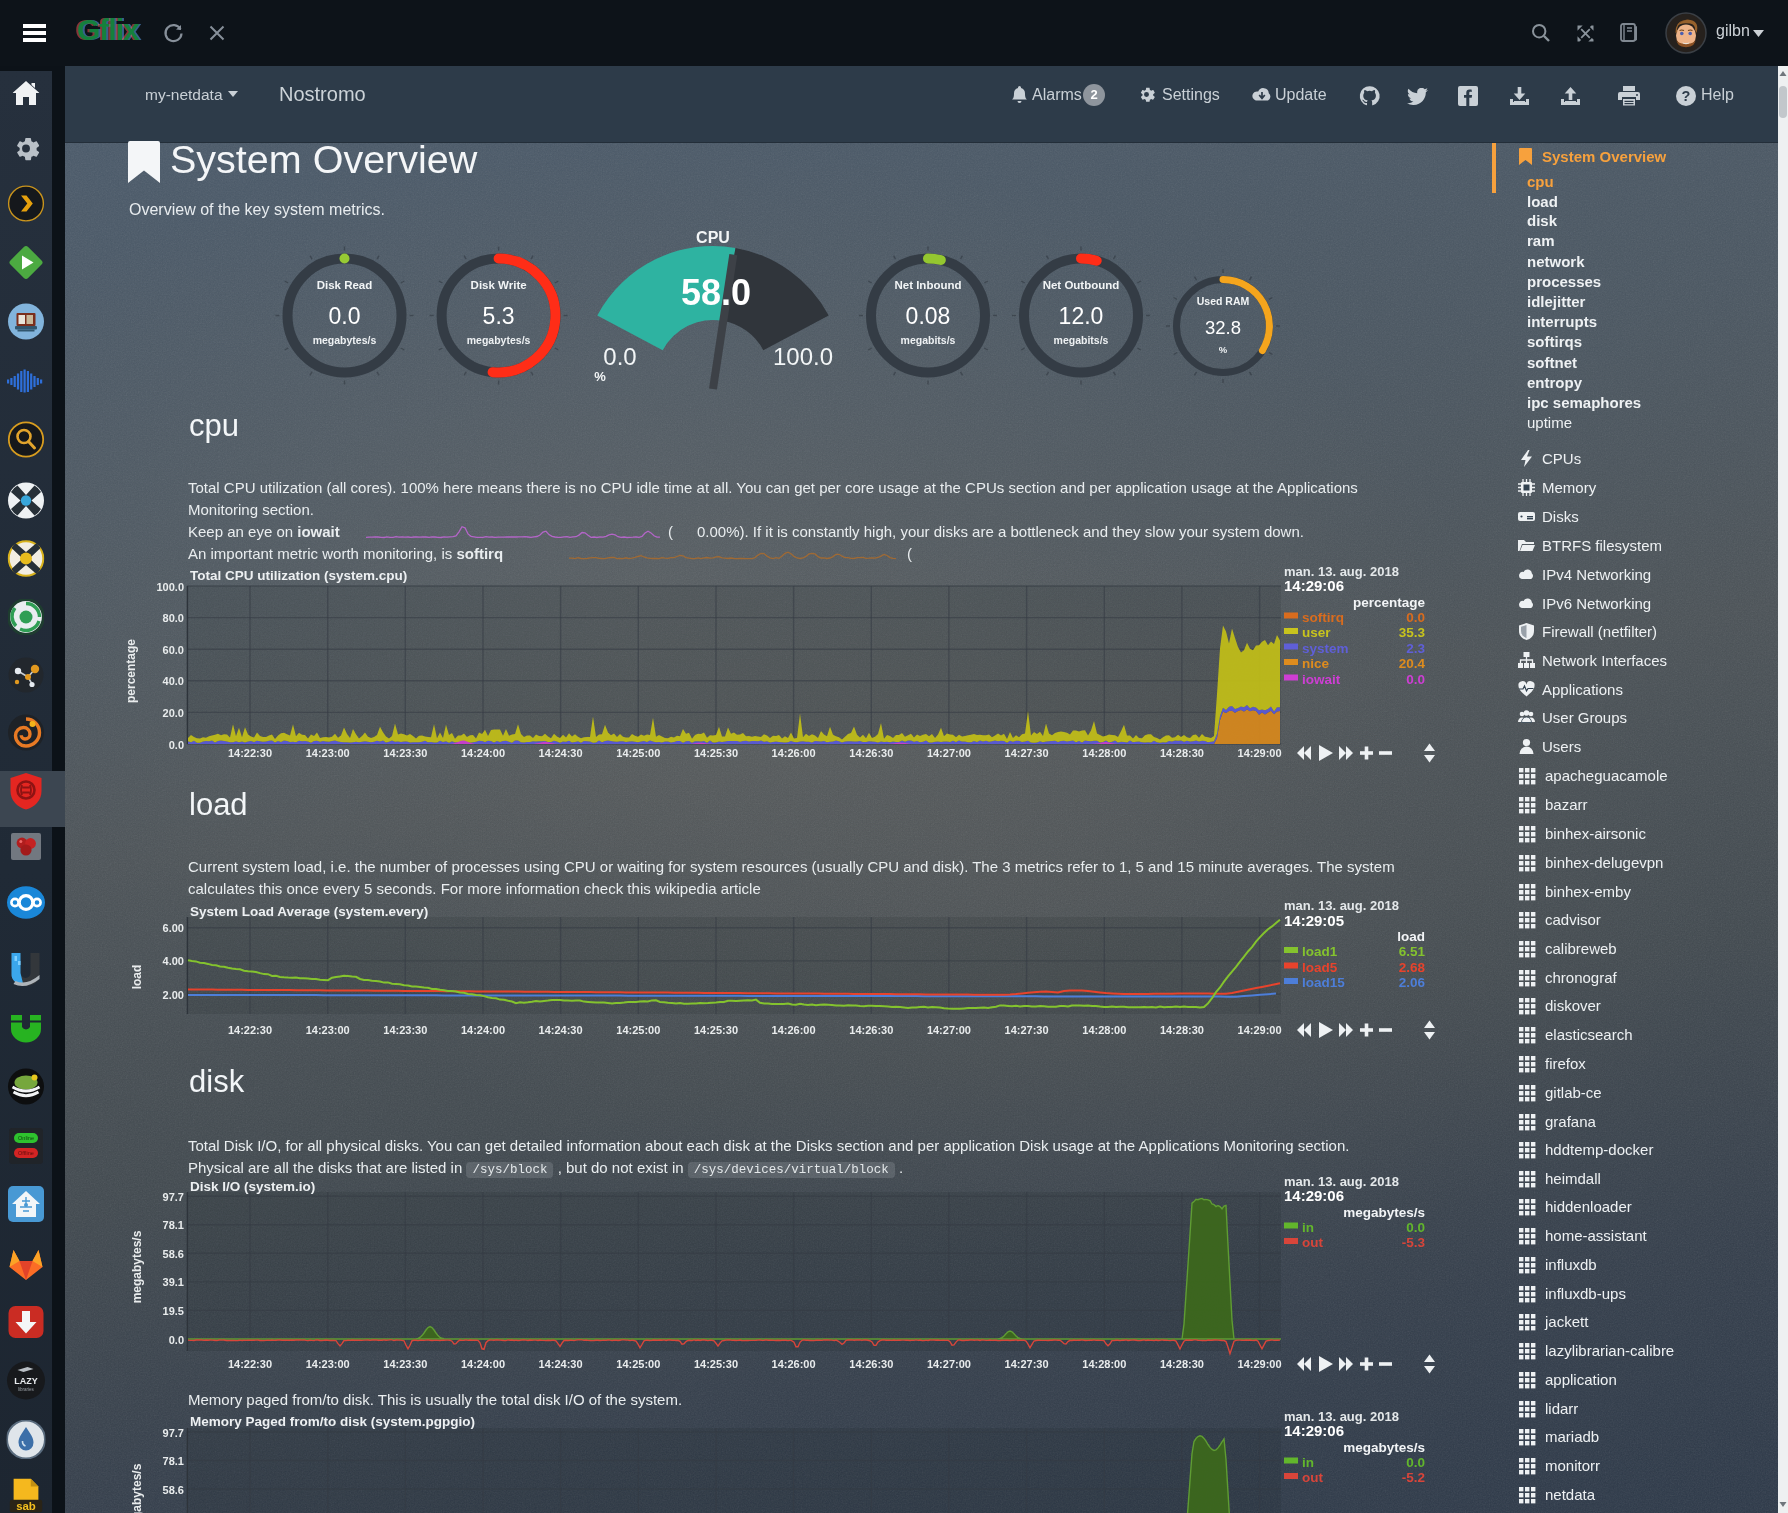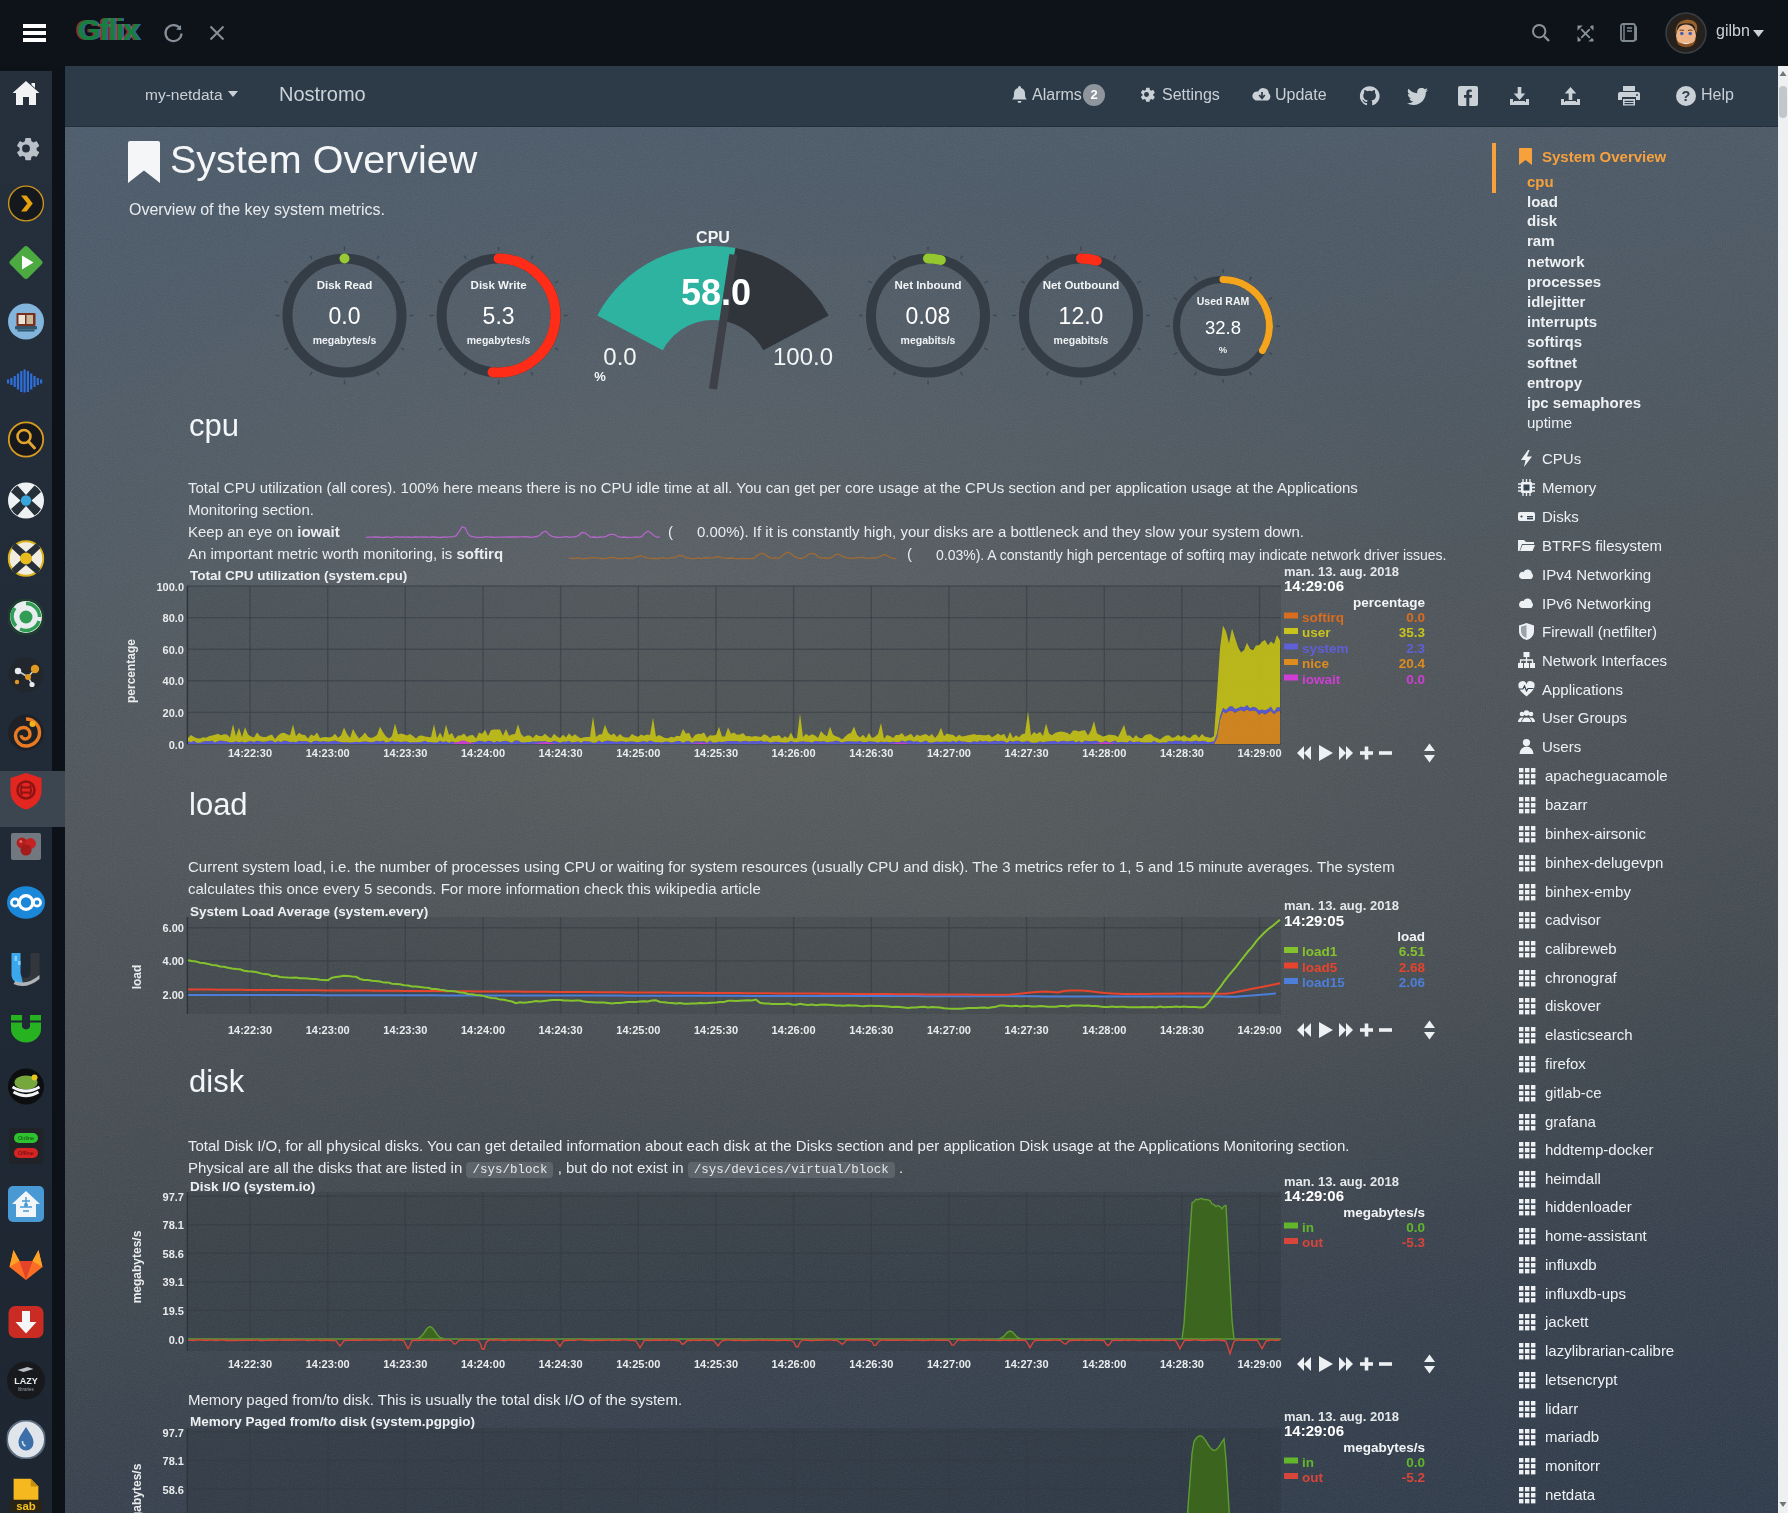"my-netdata" #navbar { height: 61px -> 77px }
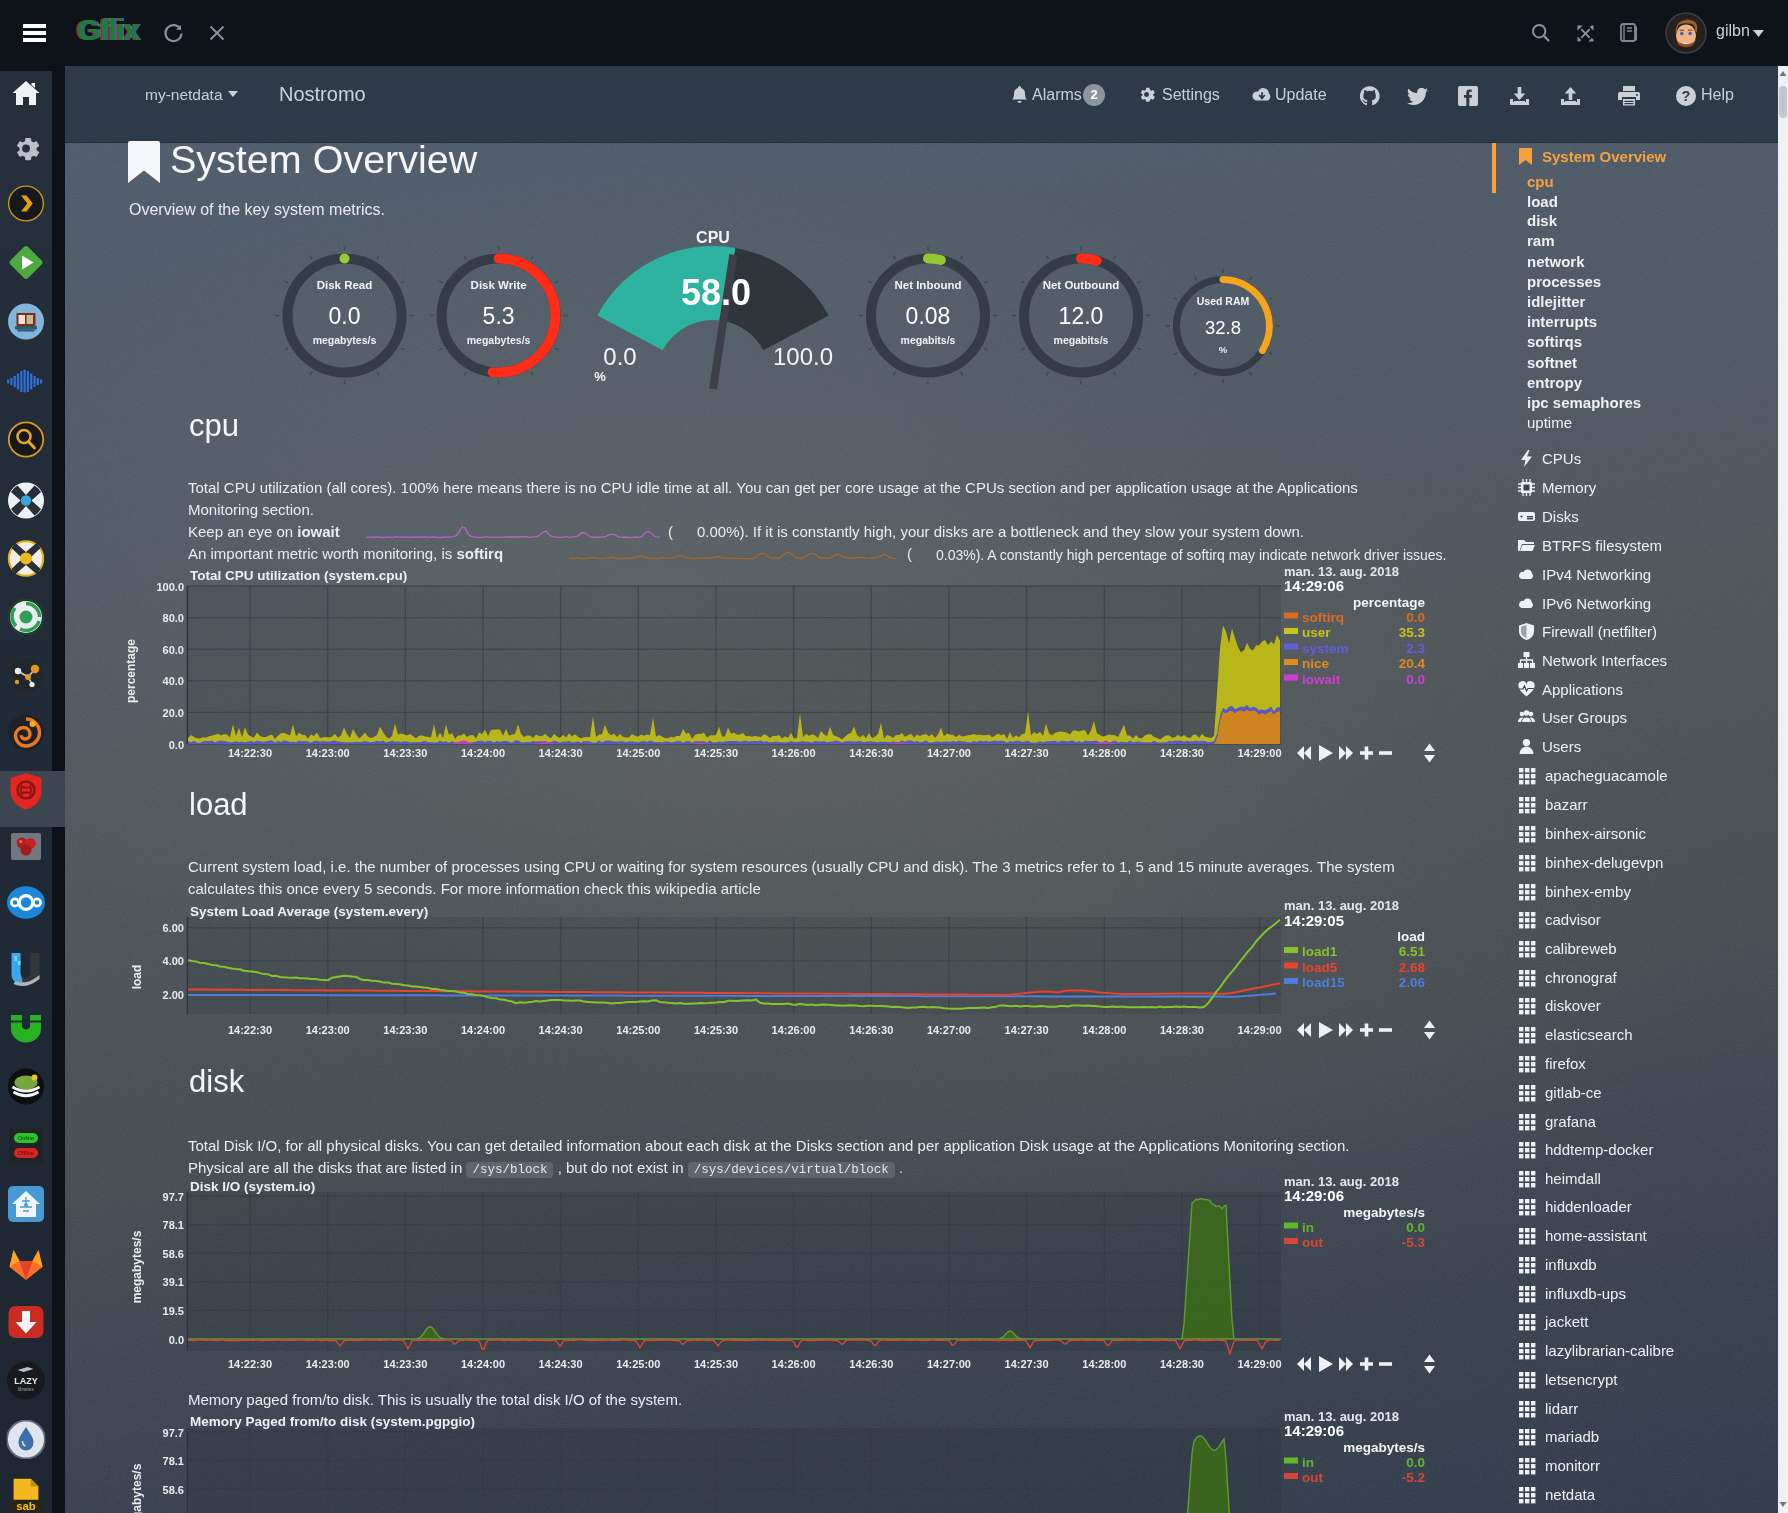"0.03%). A constantly high percentage" div.para { html: <div>0.03%). A constantly high percentage of softirq may indicate network driver issues.</div> -> none }
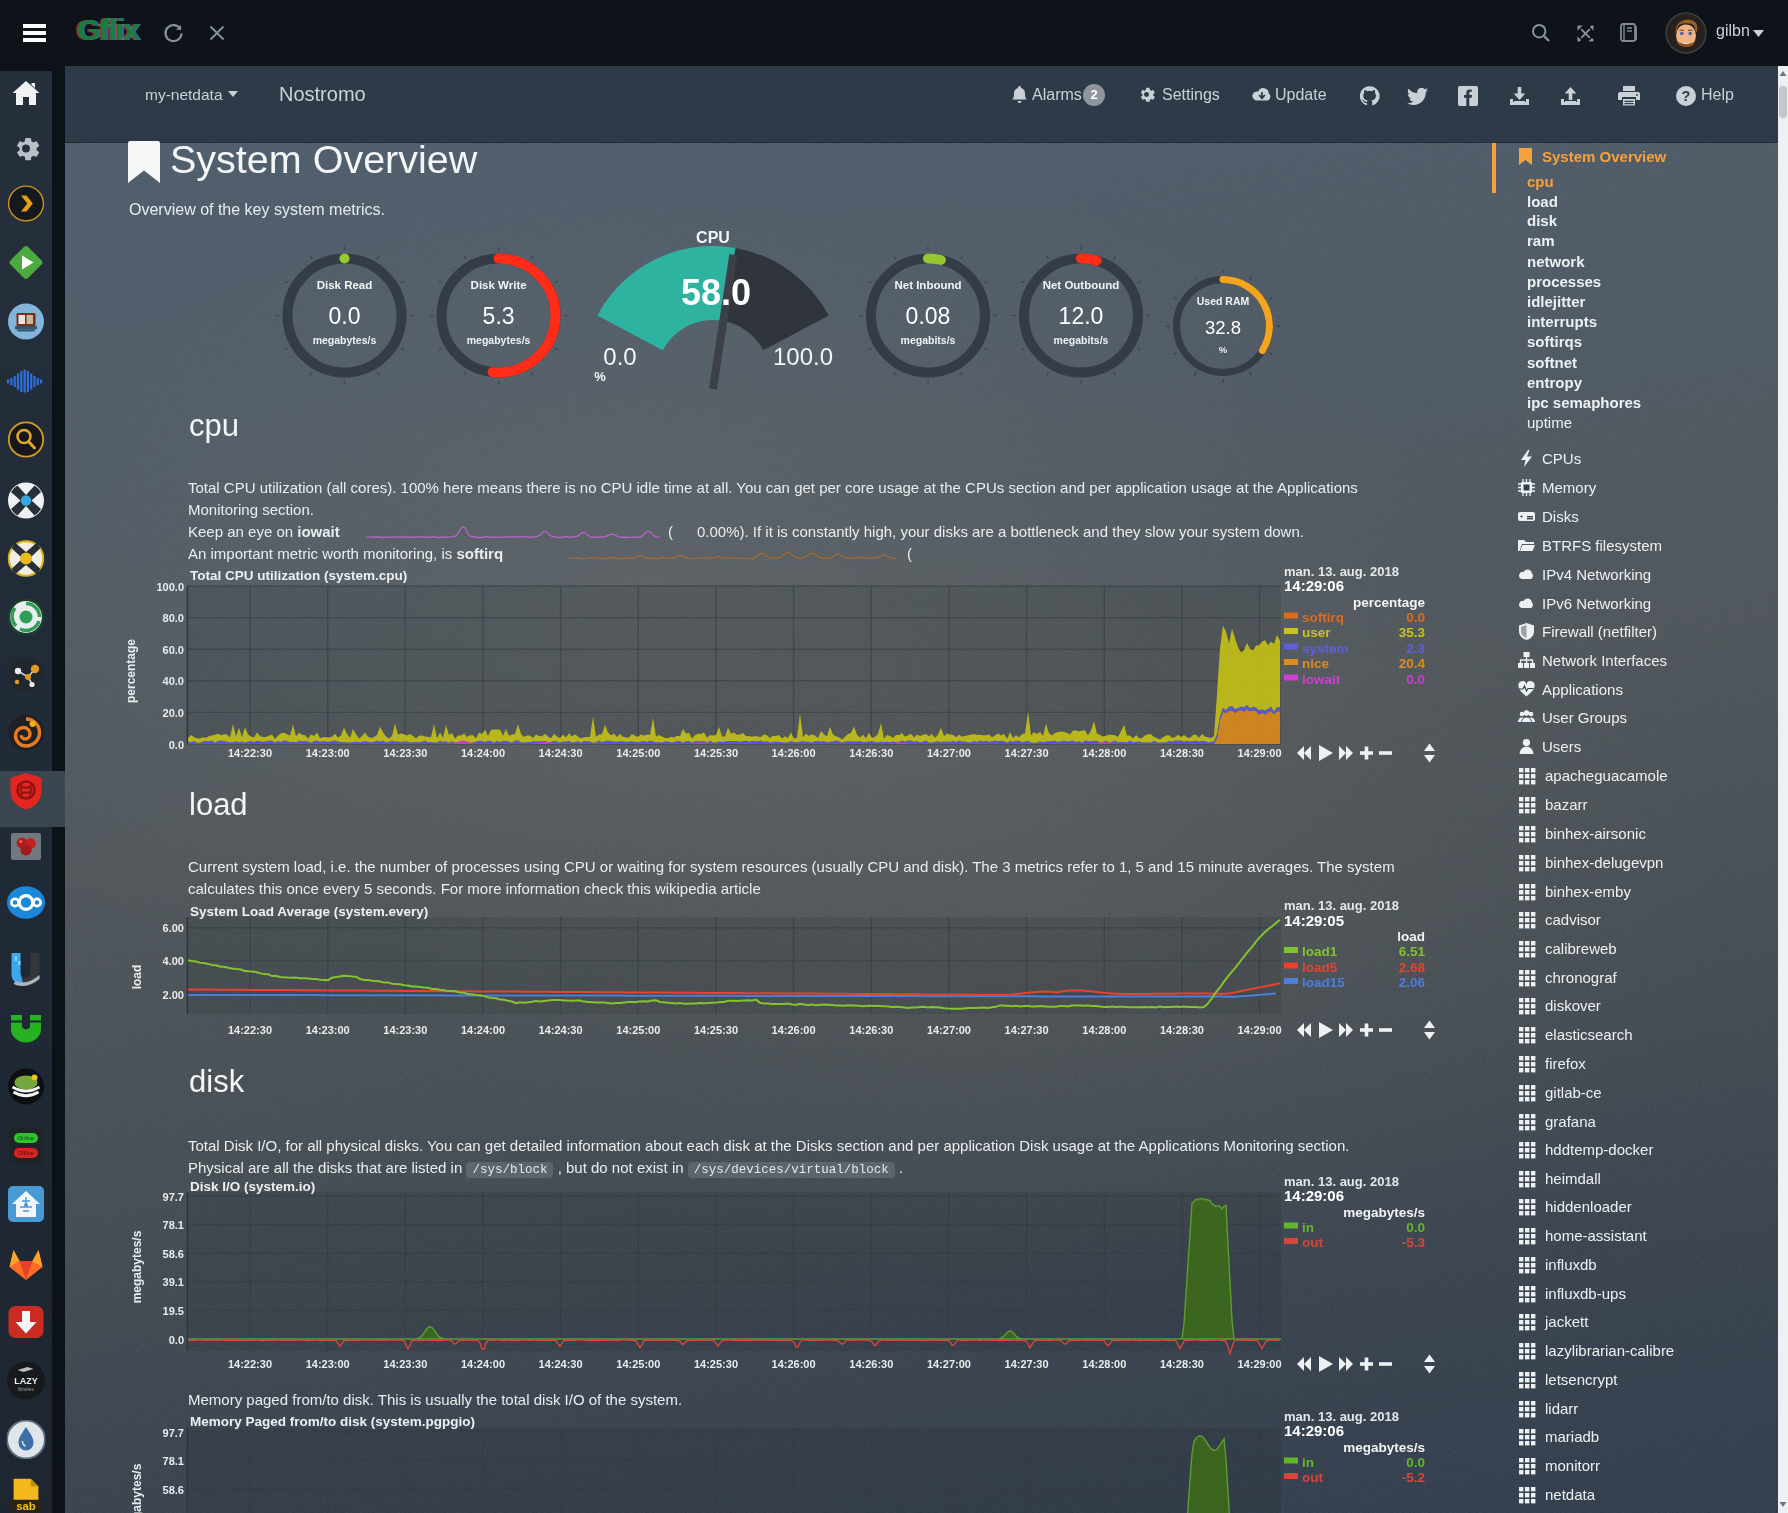"letsencrypt" div.mi { text: letsencrypt -> application }
